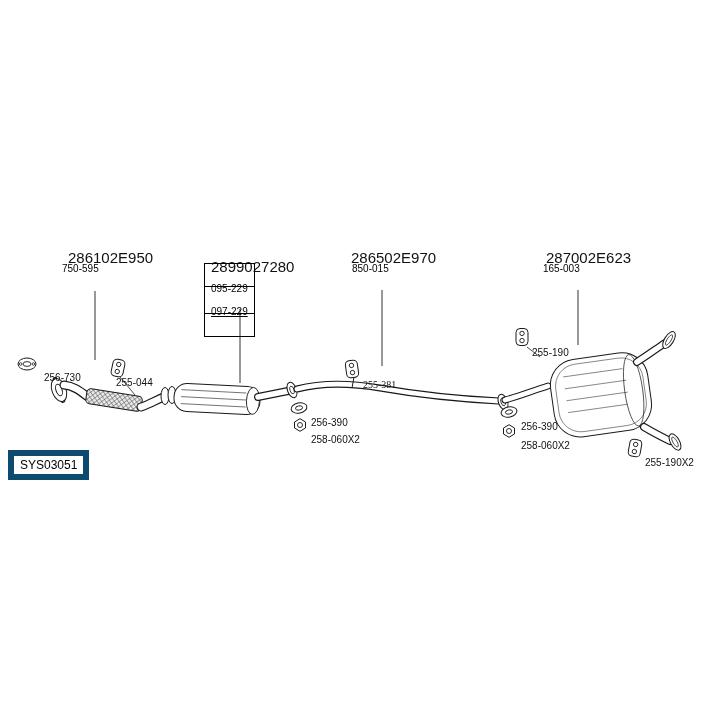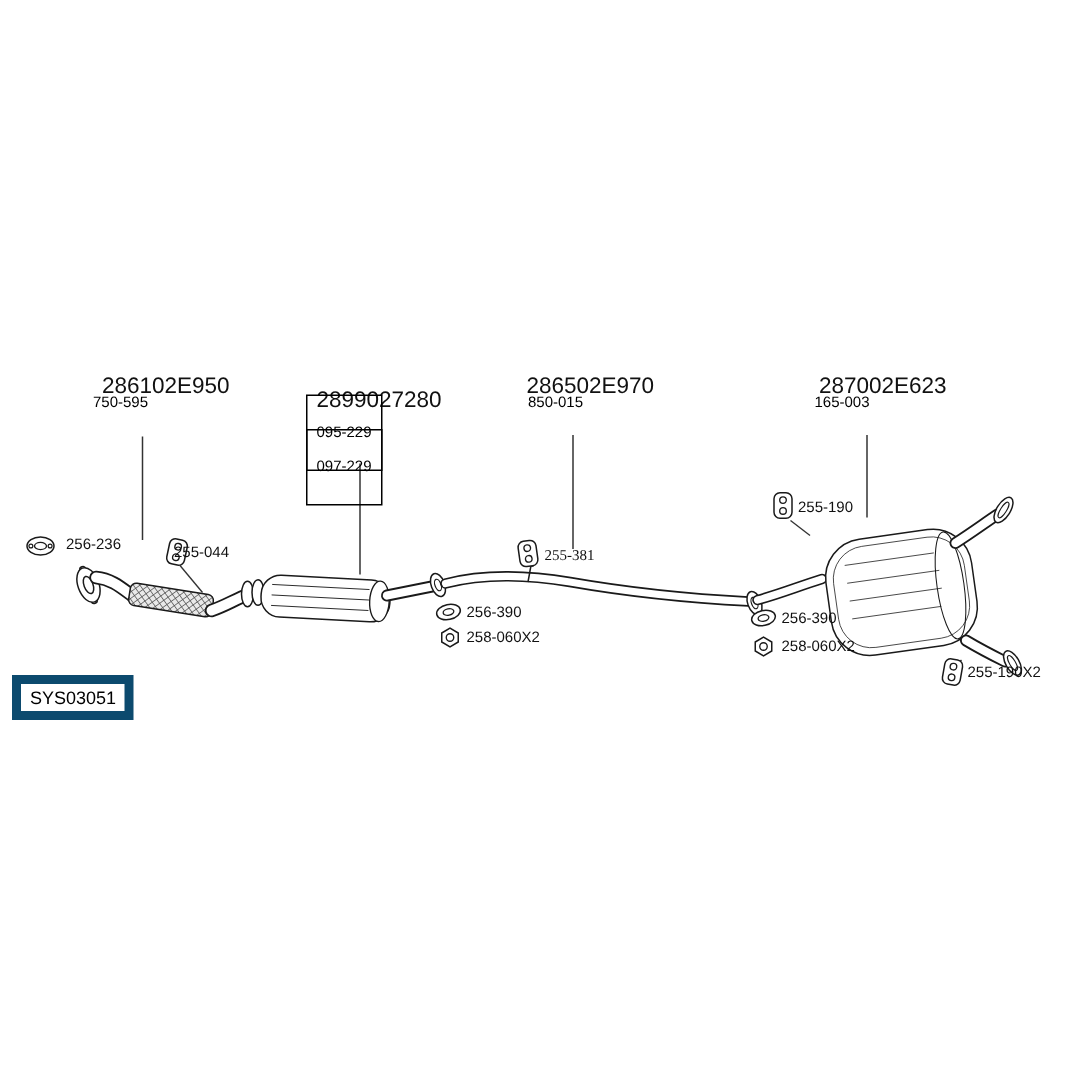"097-229" div.lbl { text-decoration: none -> underline }
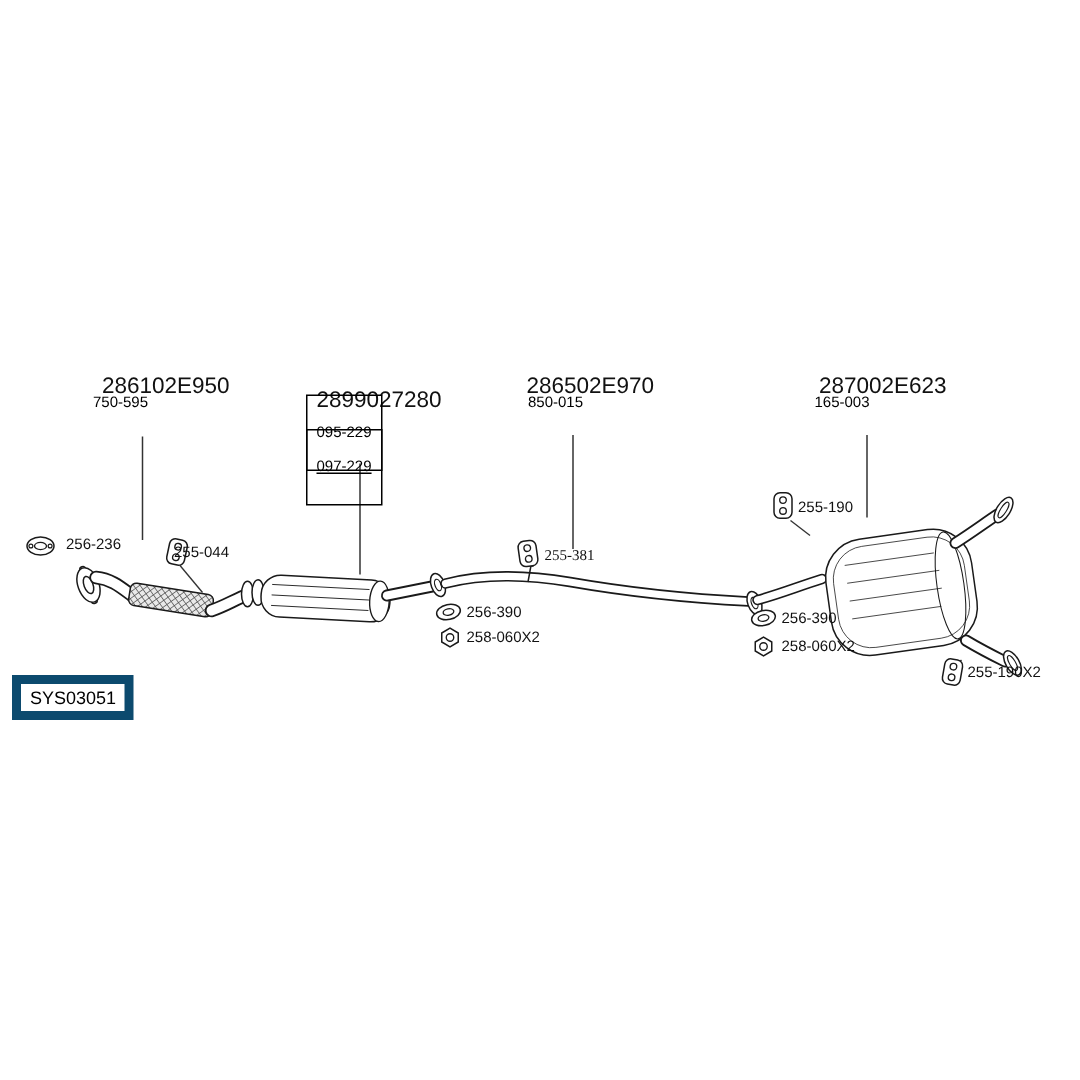"255-190" .callout { margin-top: none -> 14px }
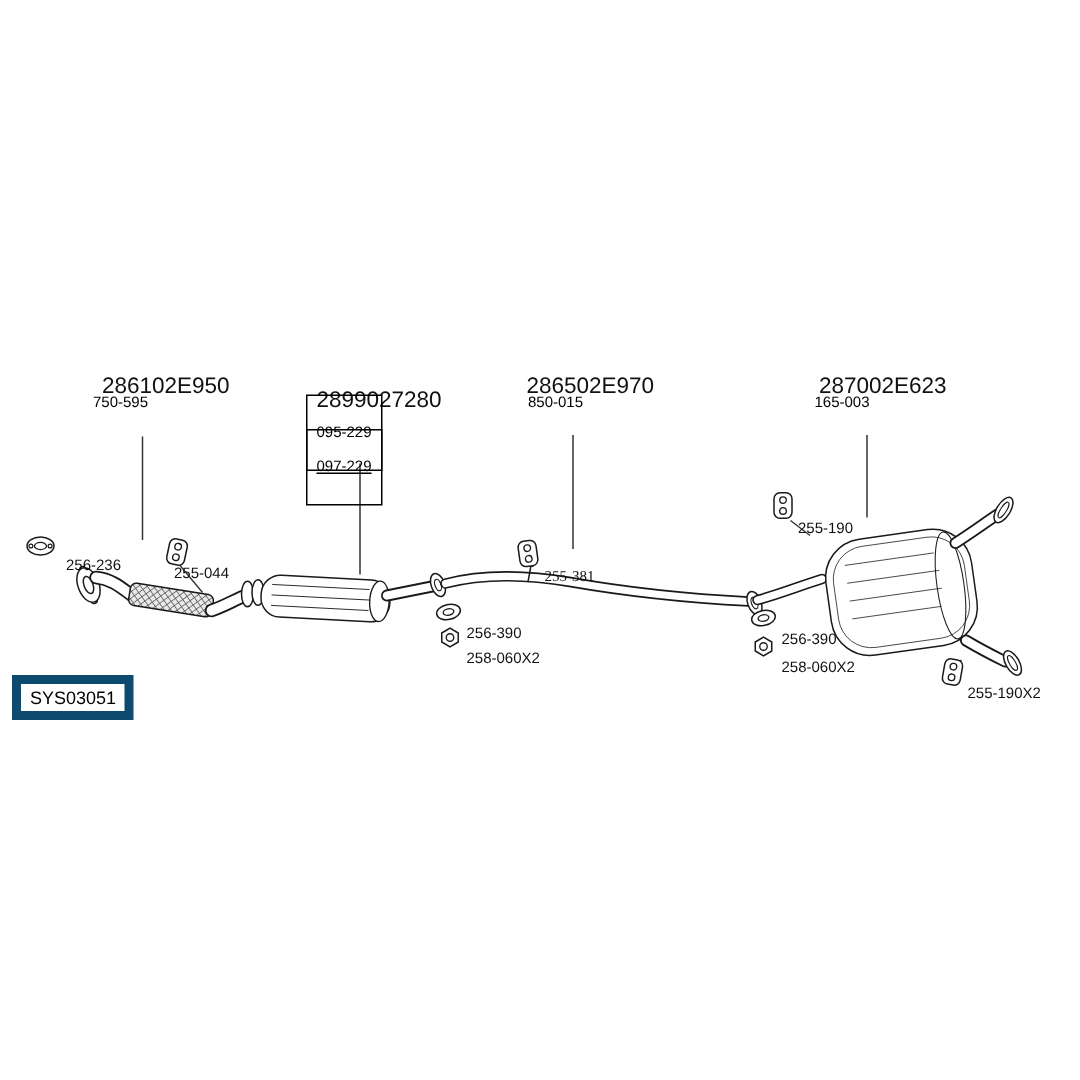"256-236" div.lbl { text: 256-236 -> 256-730 }
